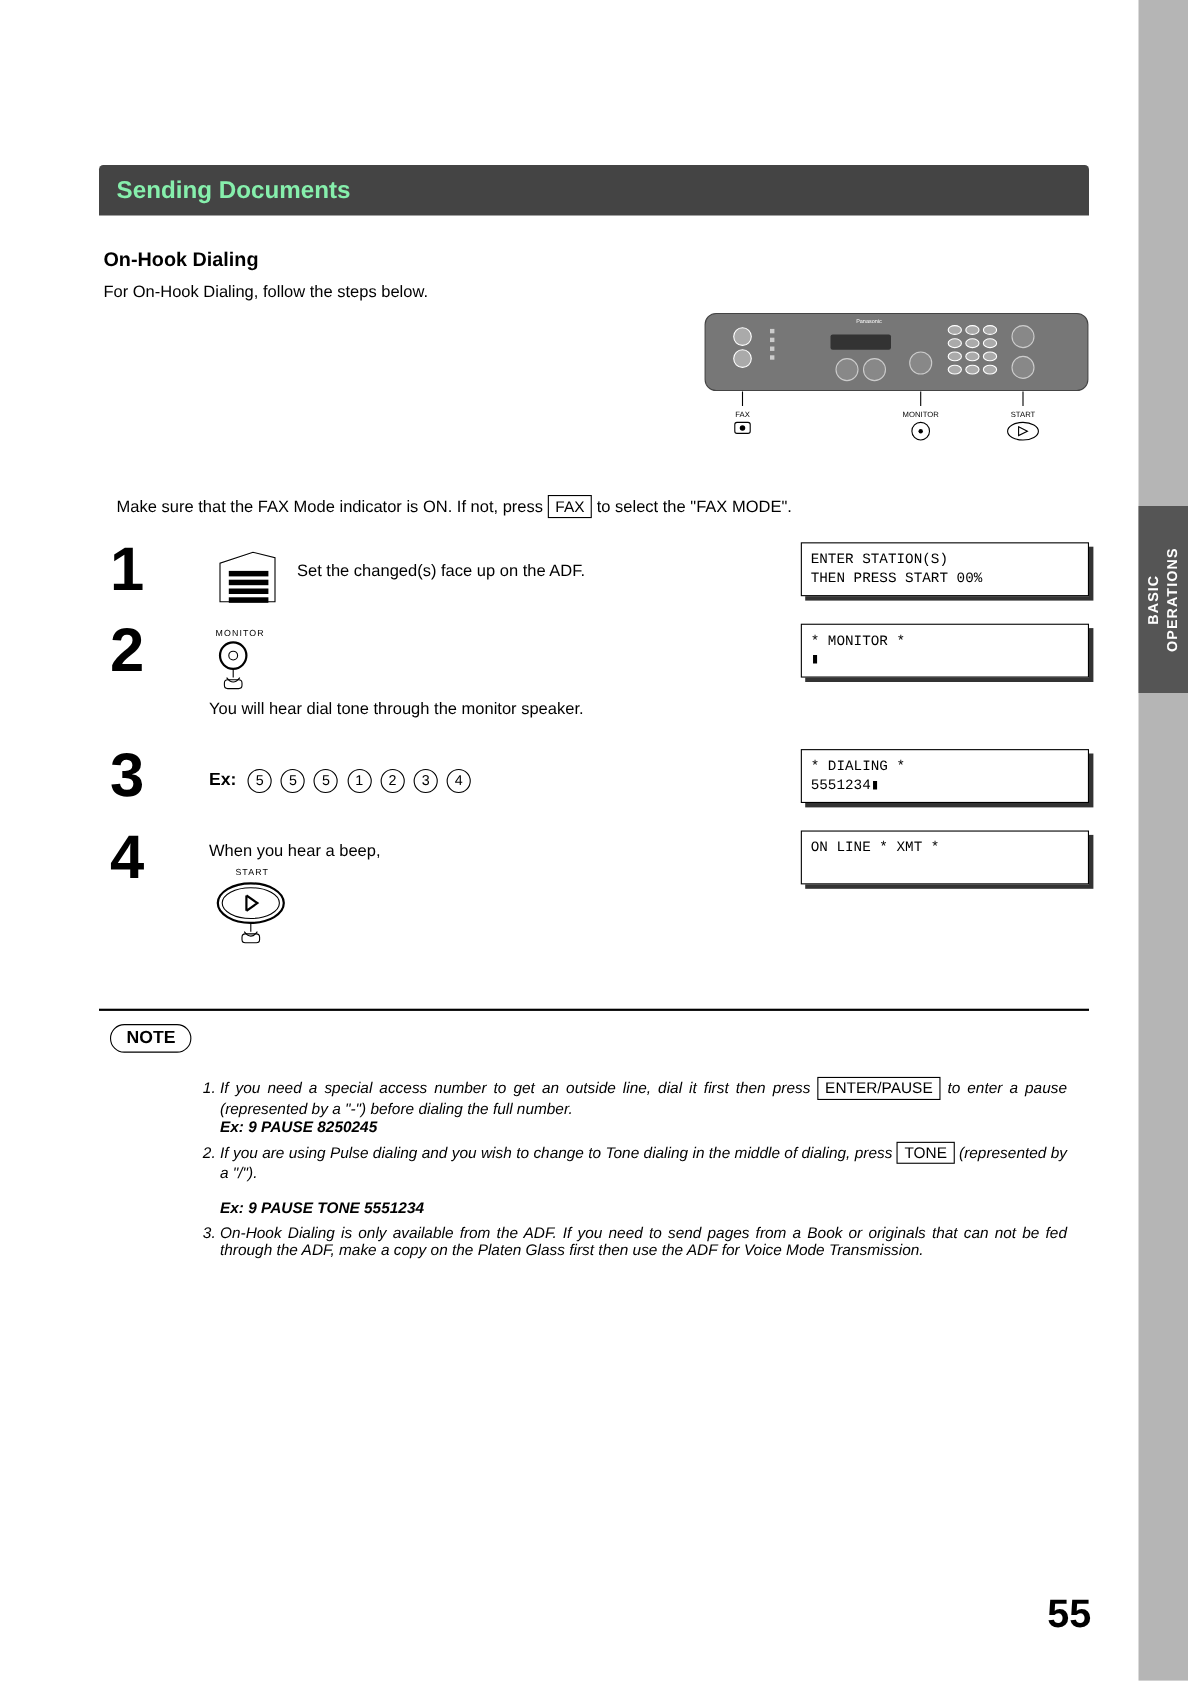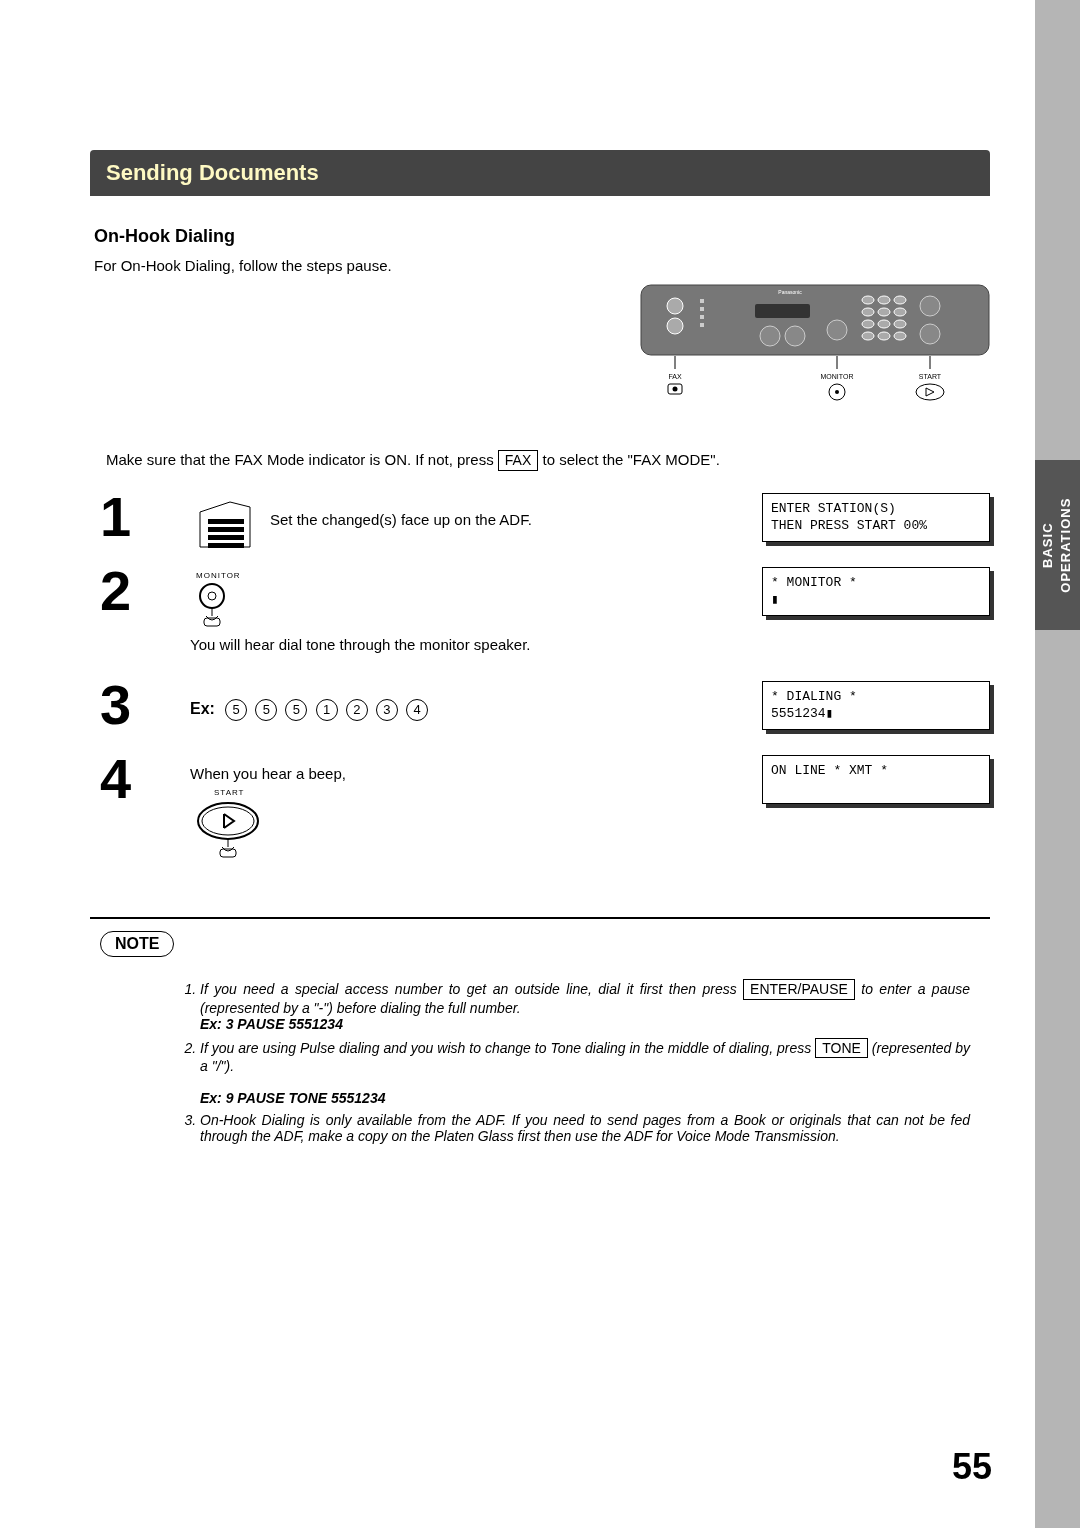"Sending Documents" .title-bar { color: #fef9c3 -> #86efac }
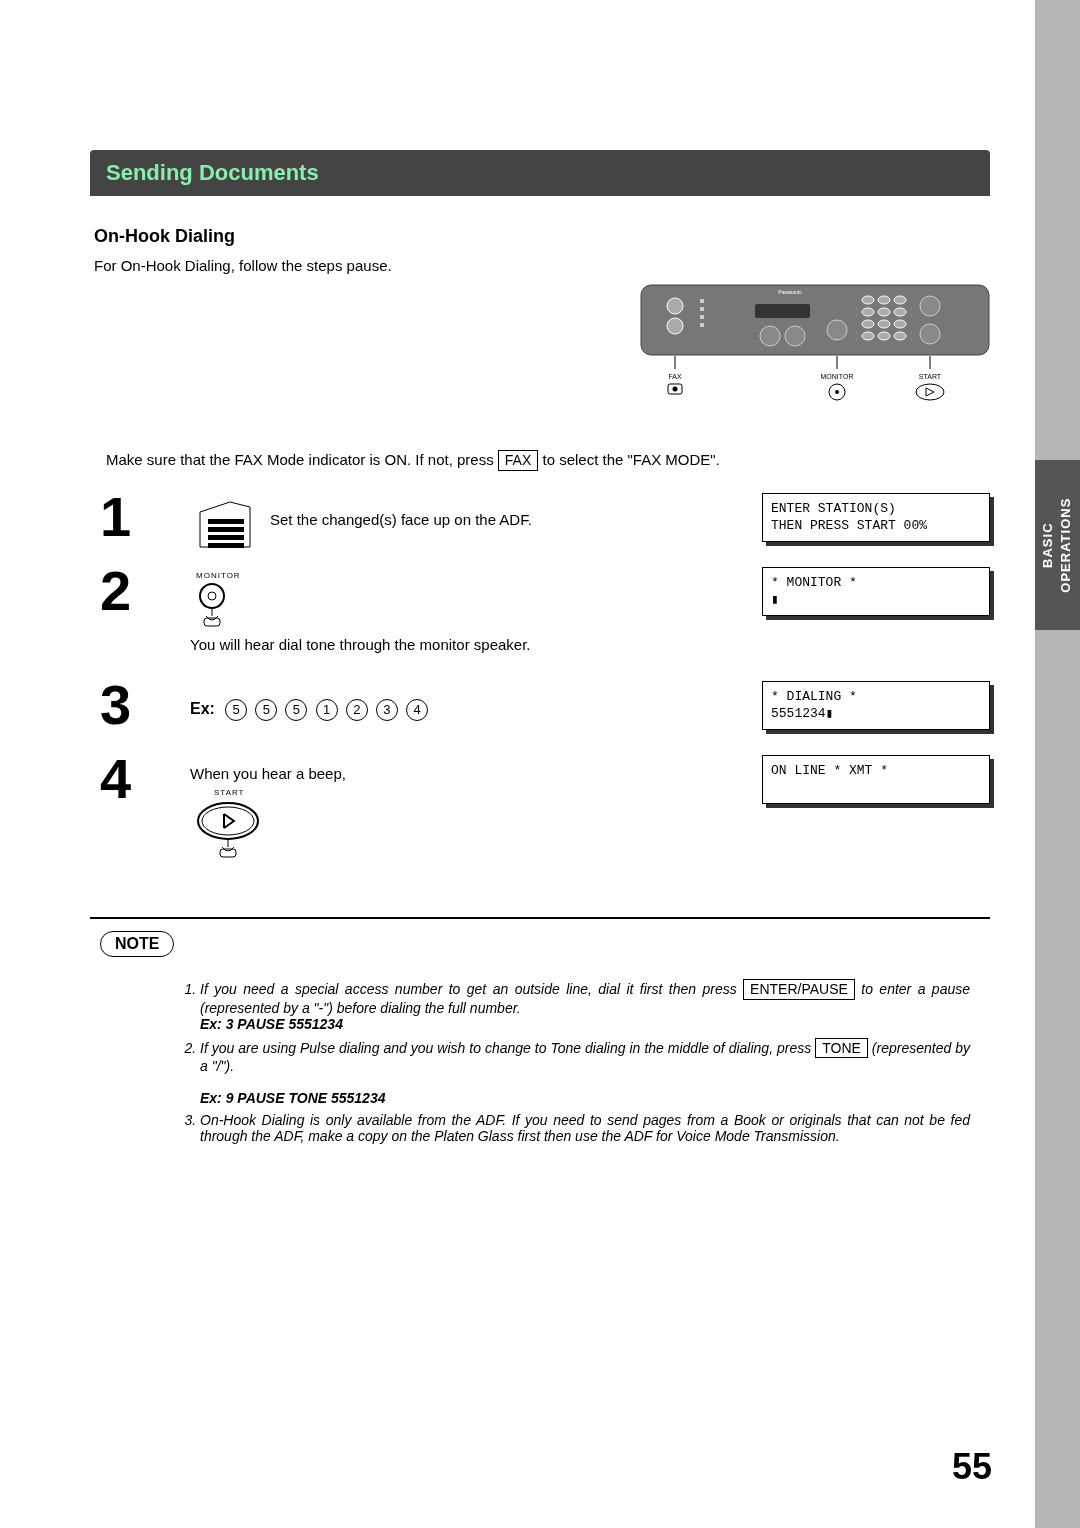"For On-Hook Dialing, follow the" div.intro { text: pause -> below }
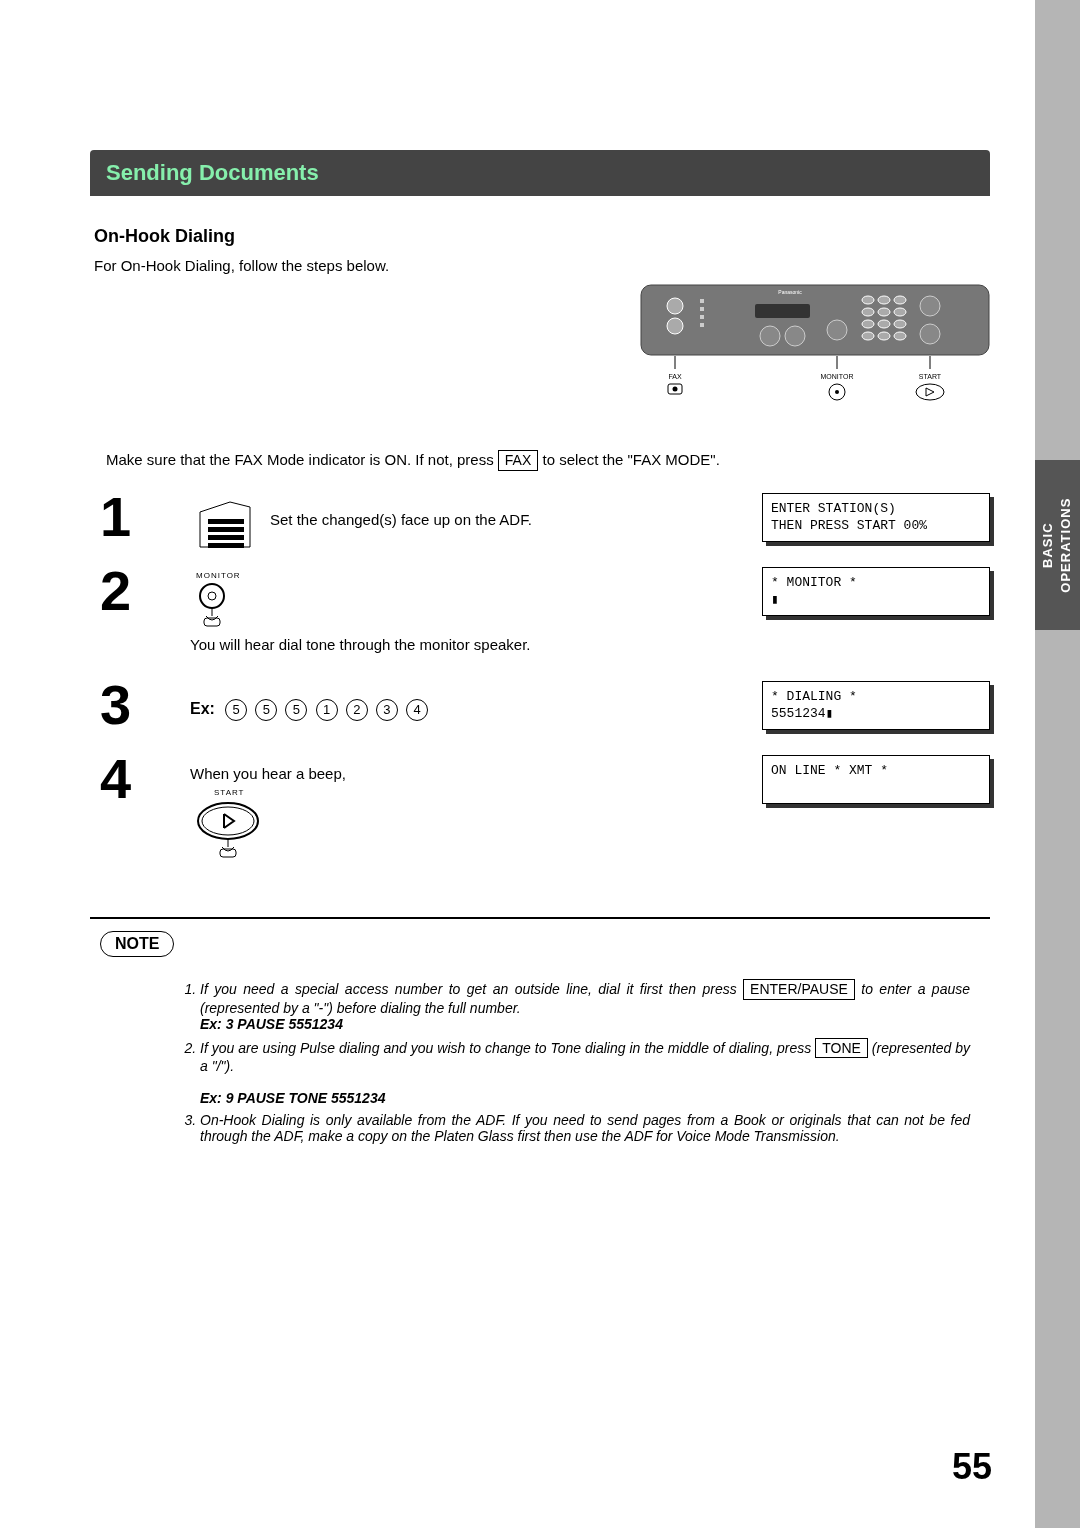"ENTER STATION(S)" .lcd { width: 228px -> 262px }
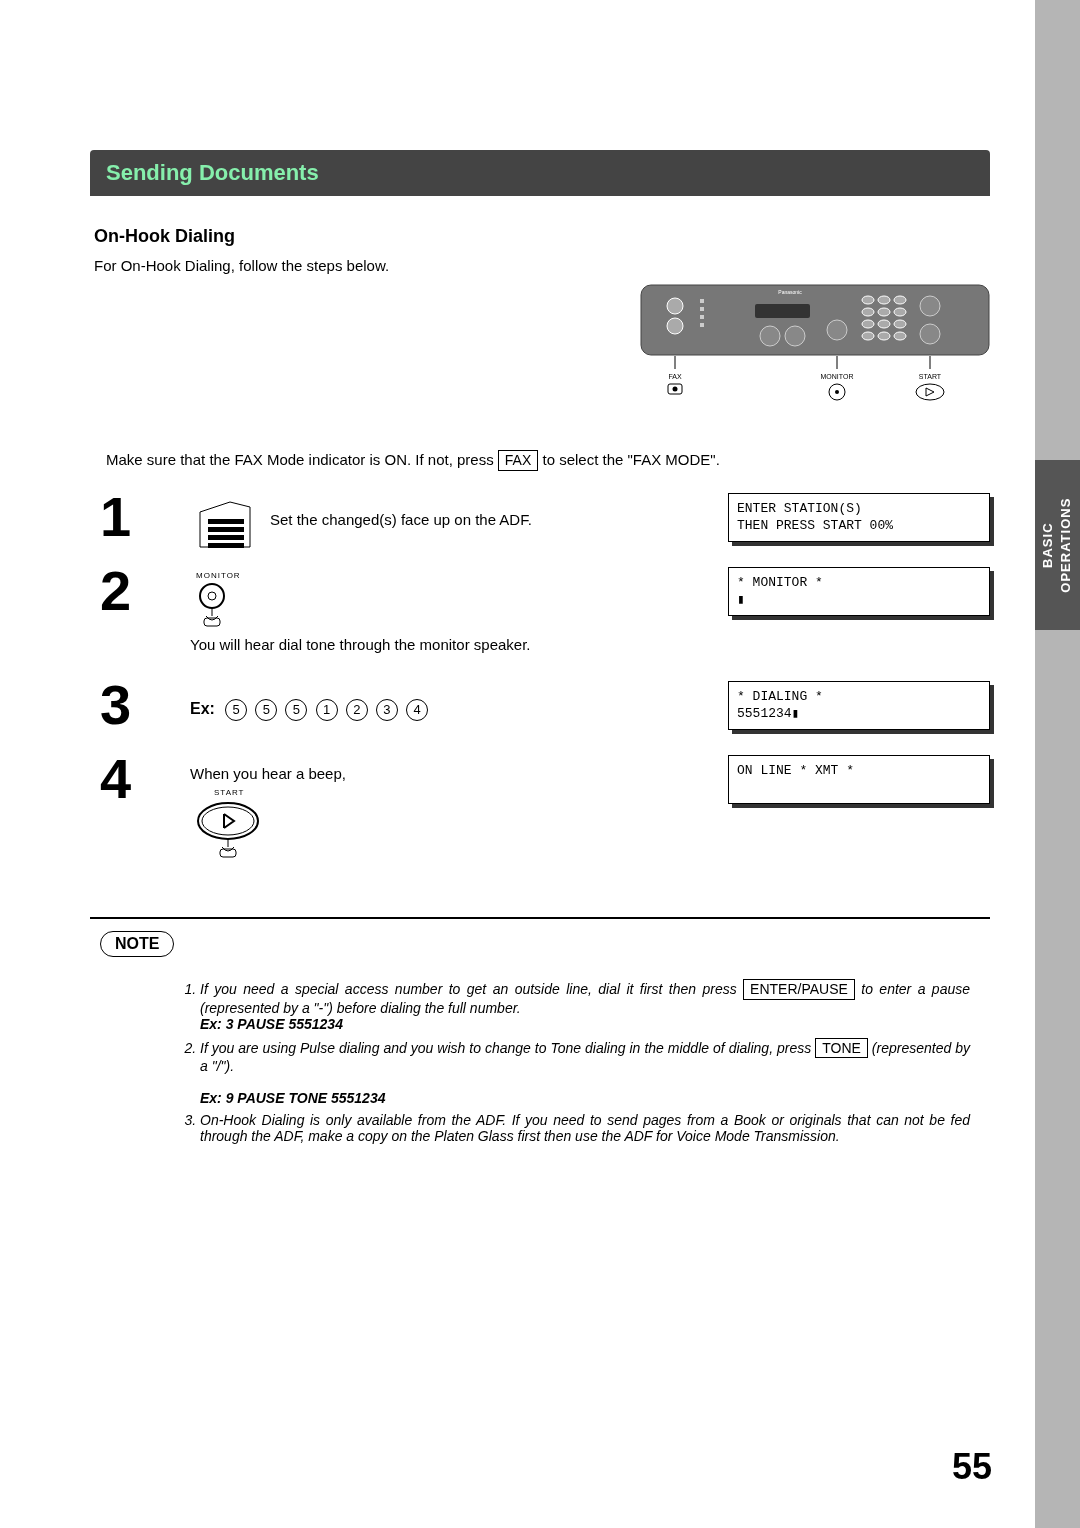"Ex: 3 PAUSE 5551234" span.ex { text: 3 PAUSE 5551234 -> 9 PAUSE 8250245 }
